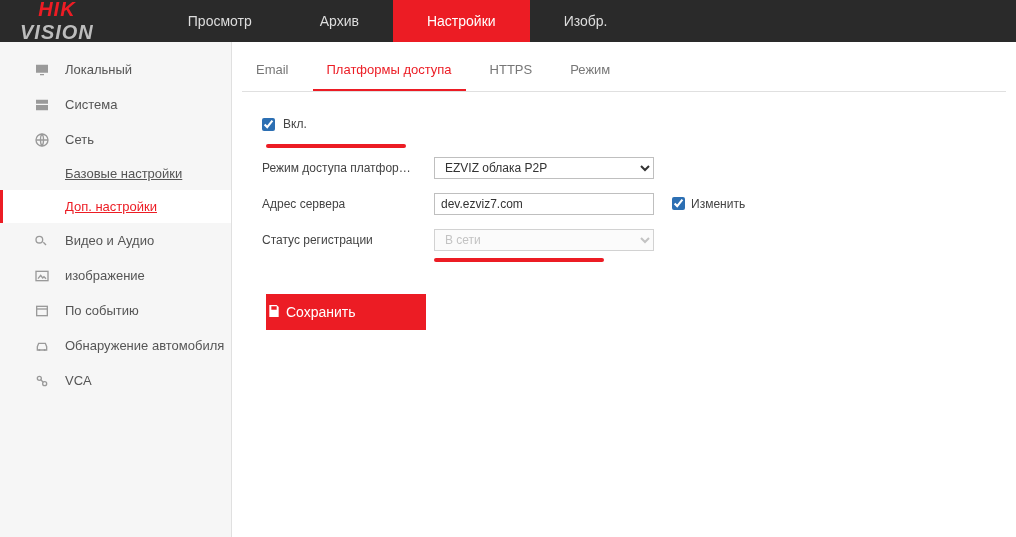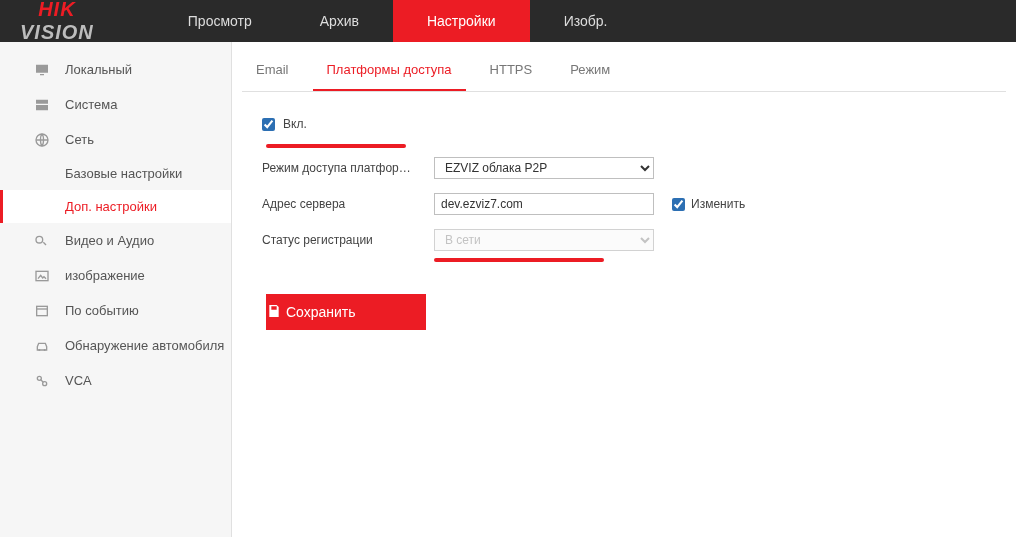"Базовые настройки" .sidebar-subitem { text-decoration: none -> underline }
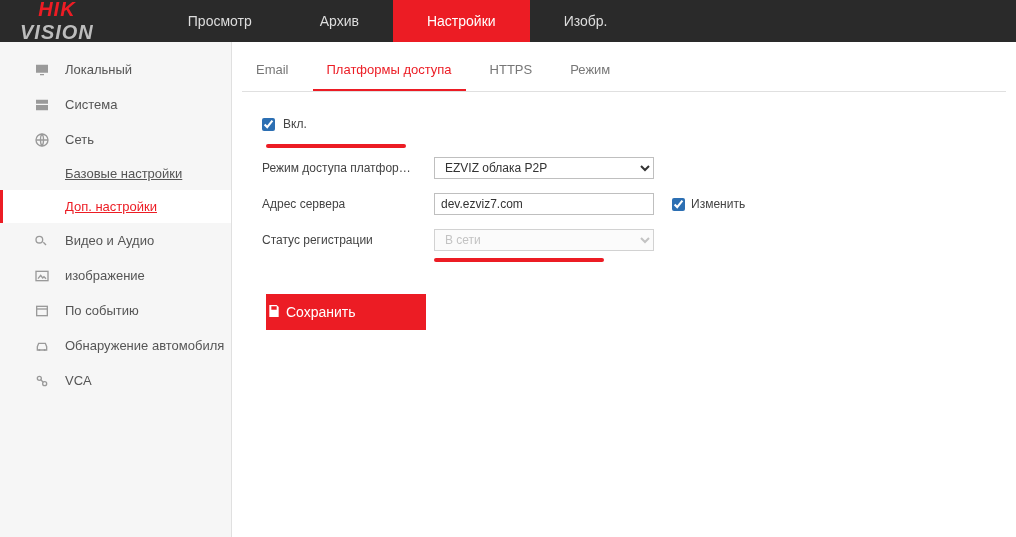"Изменить" .after-input { align-items: flex-end -> flex-start }
